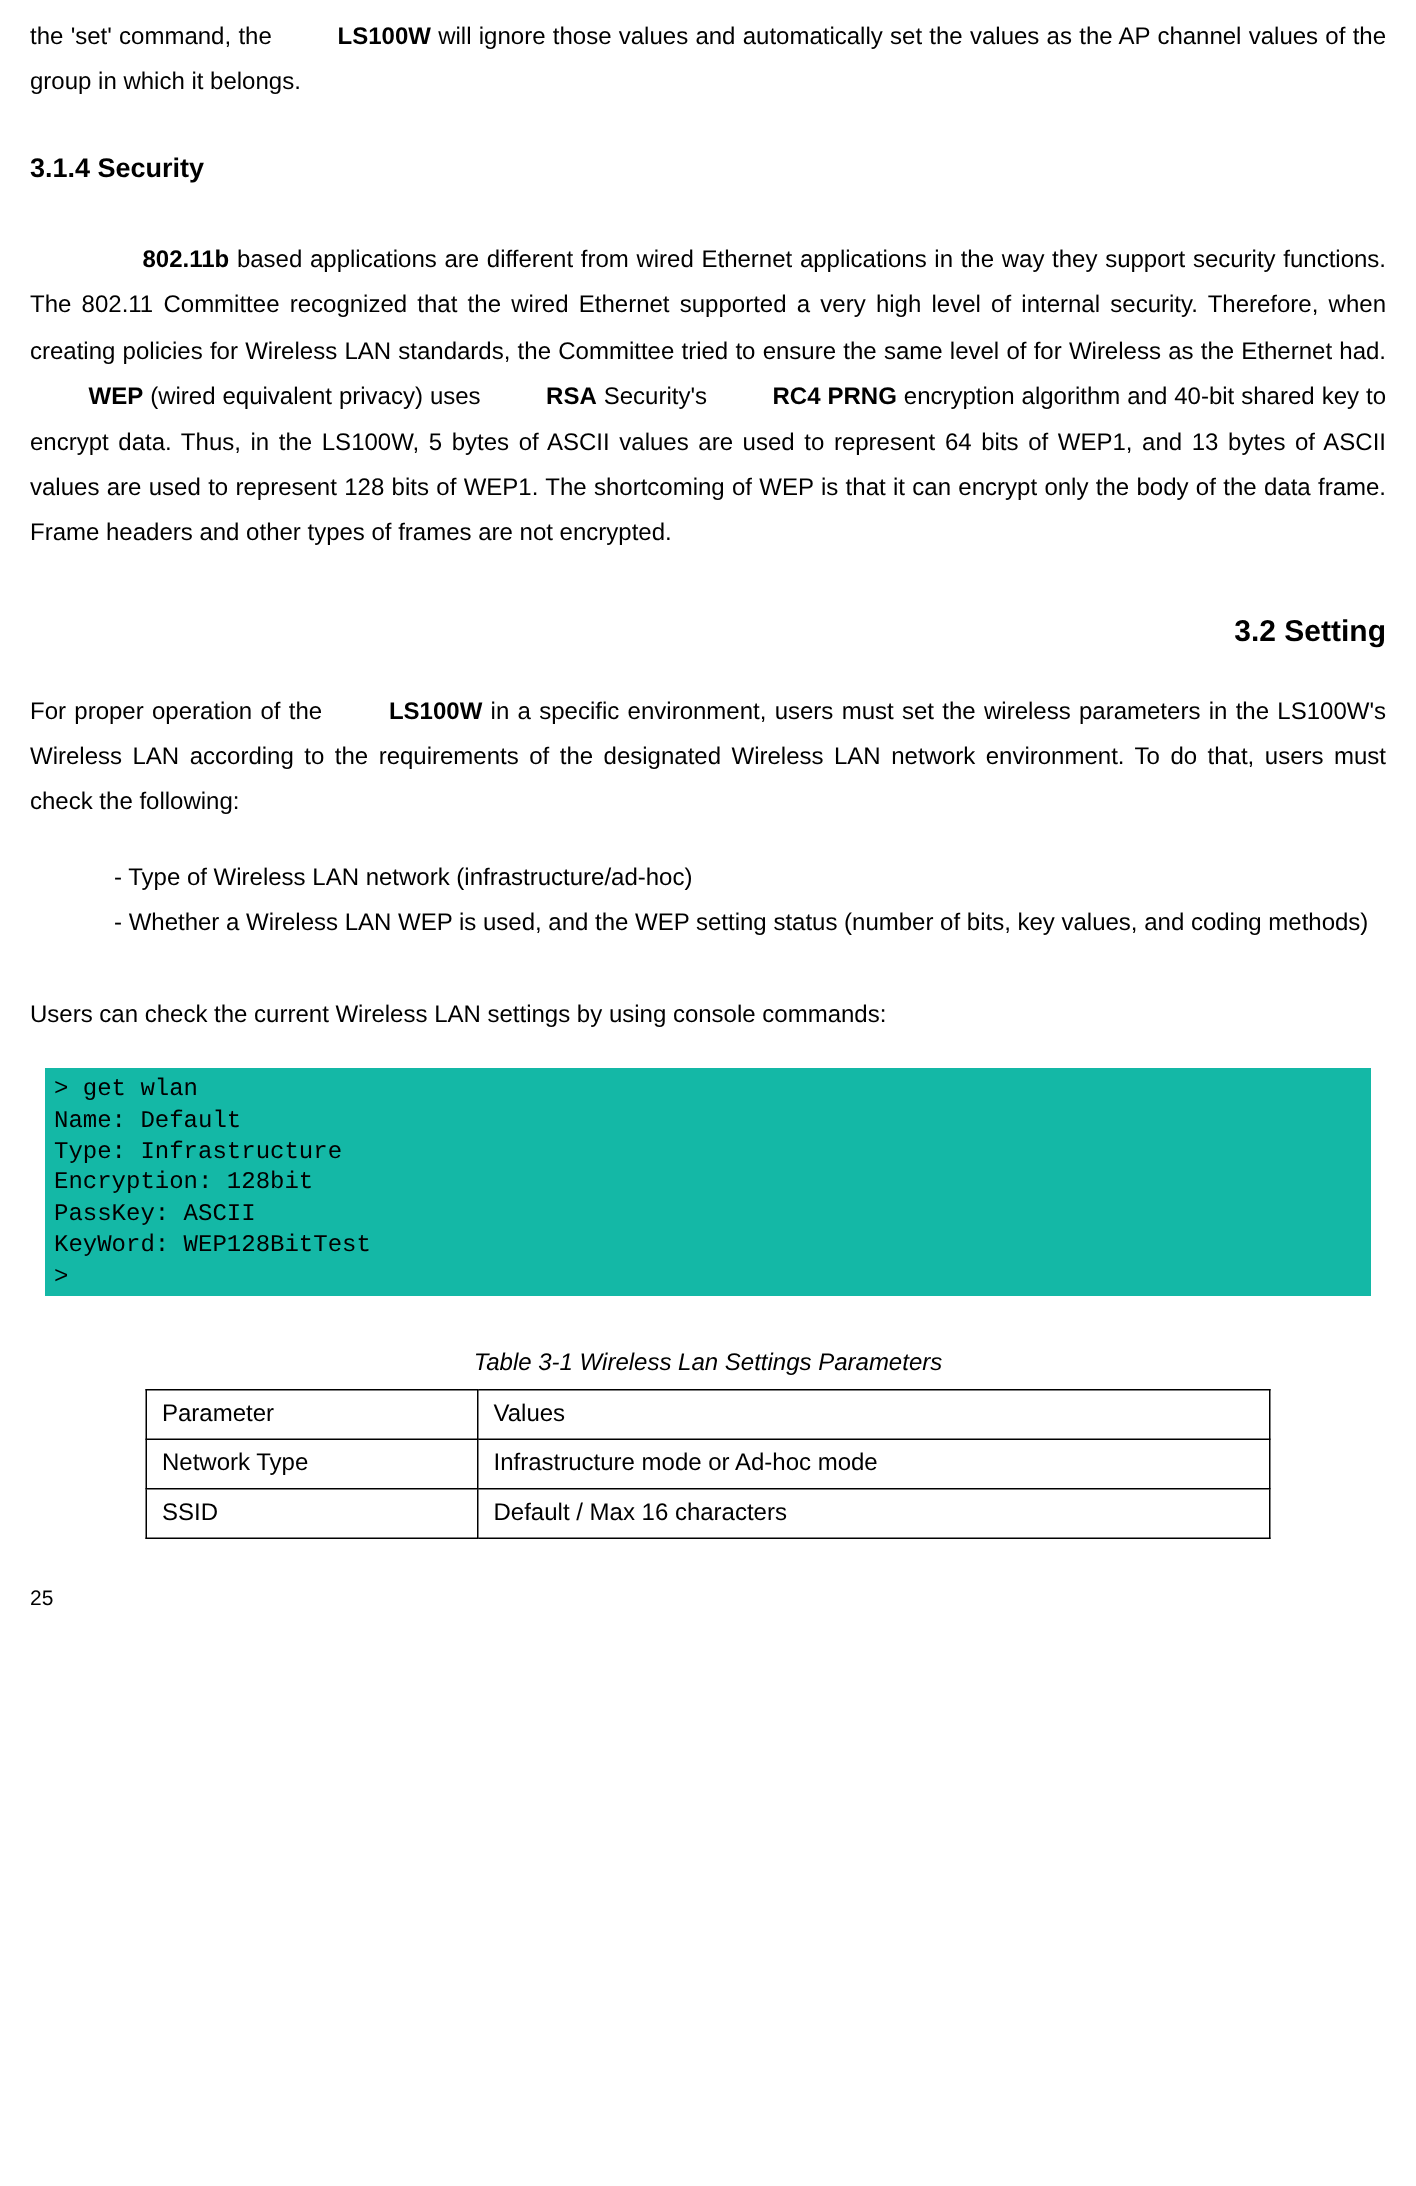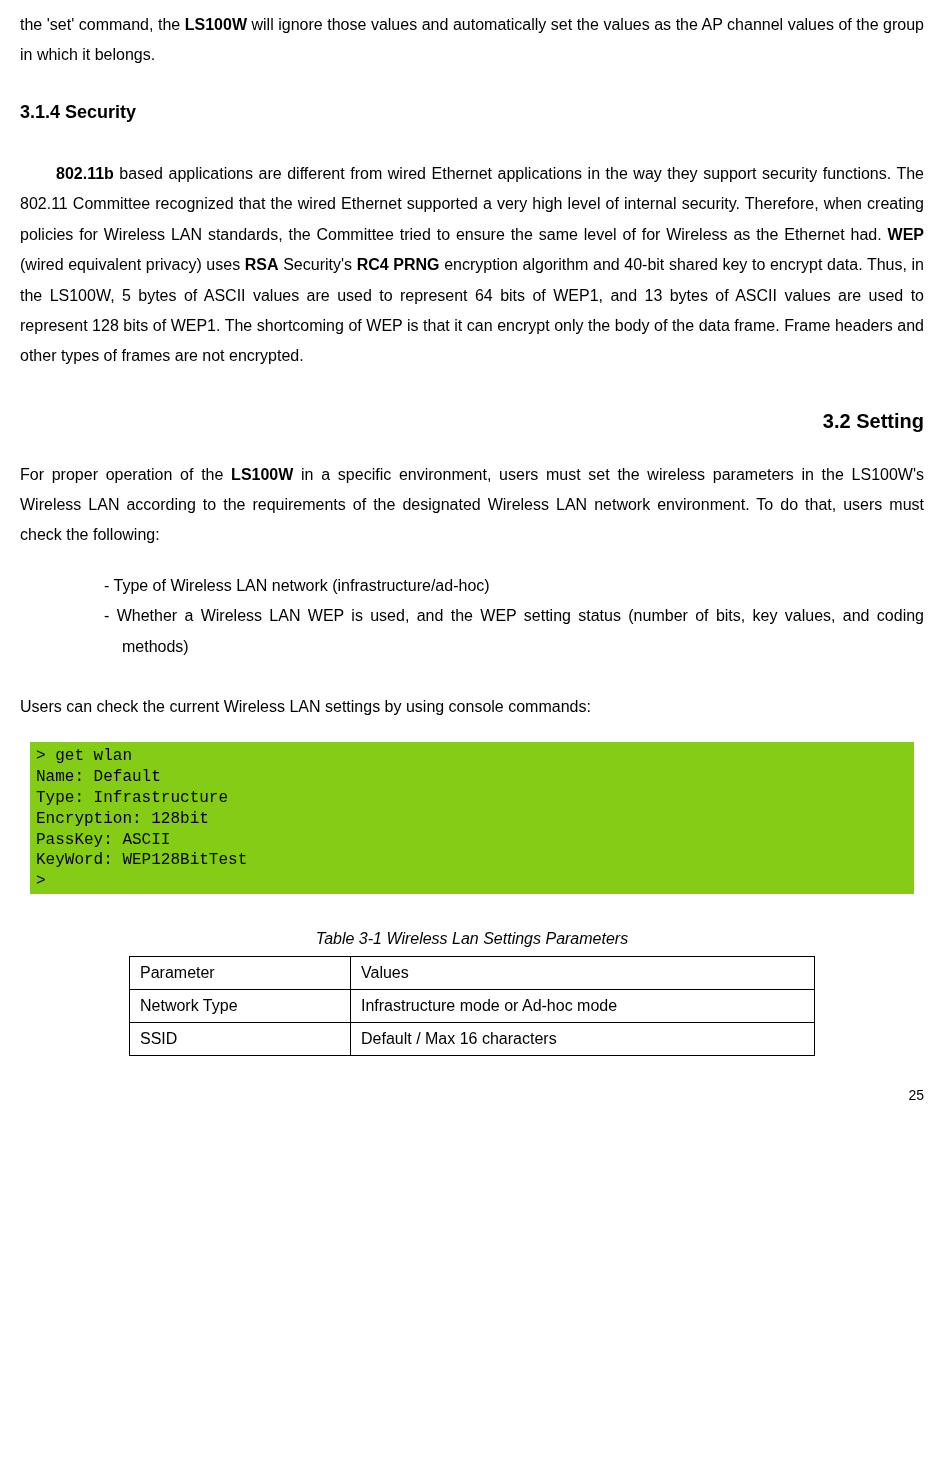"LS100W" b { margin-left: none -> 39px }
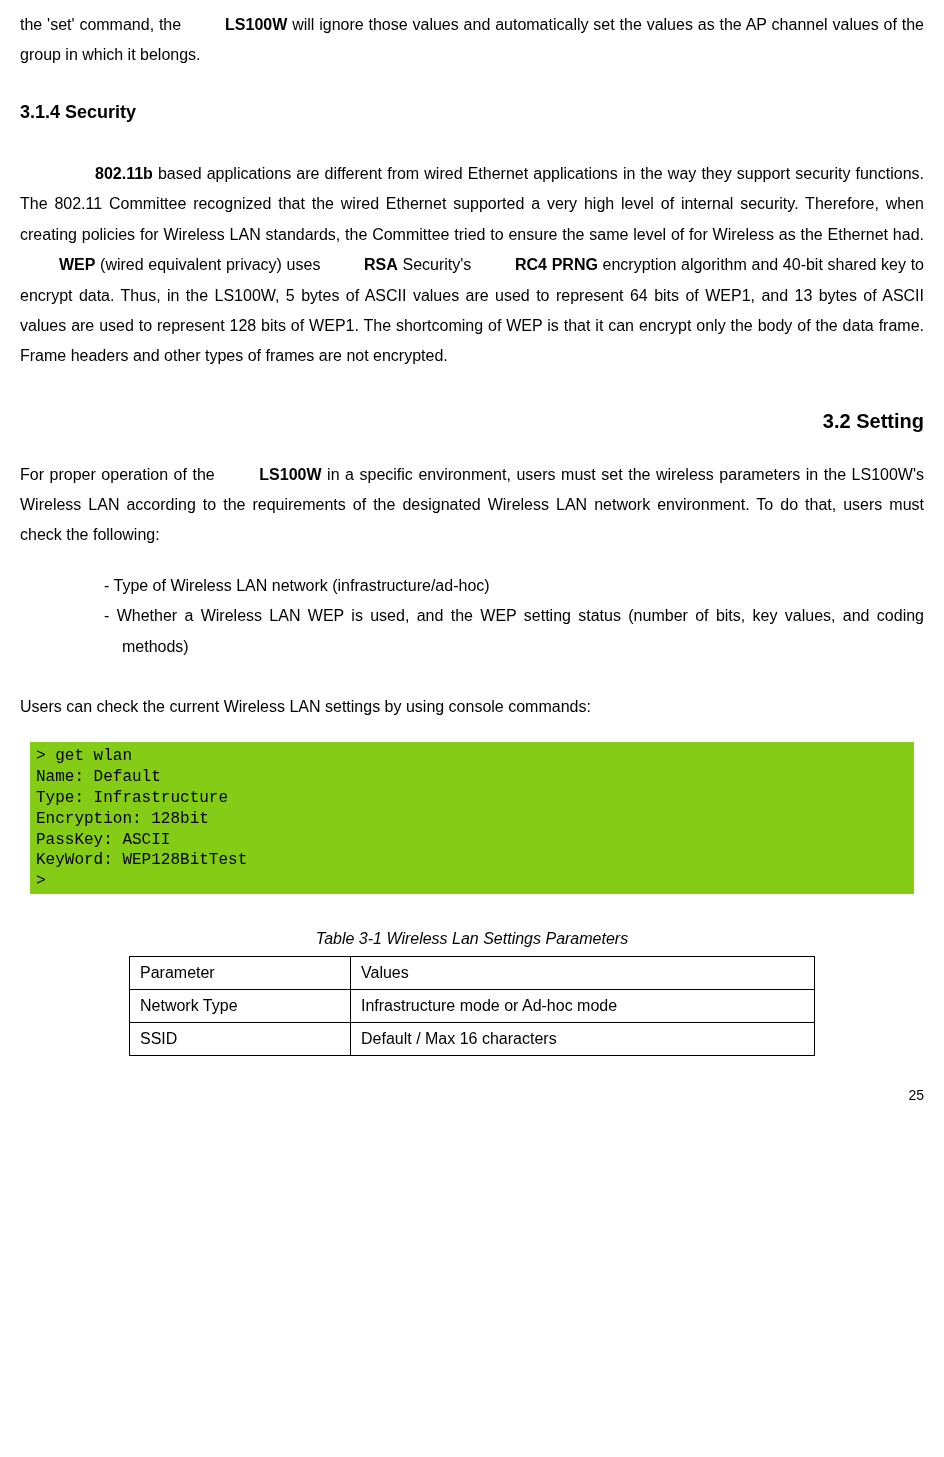"- Type of Wireless LAN" .bullet-list { margin: 20px 0 30px 84px -> 20px 0 30px 56px }
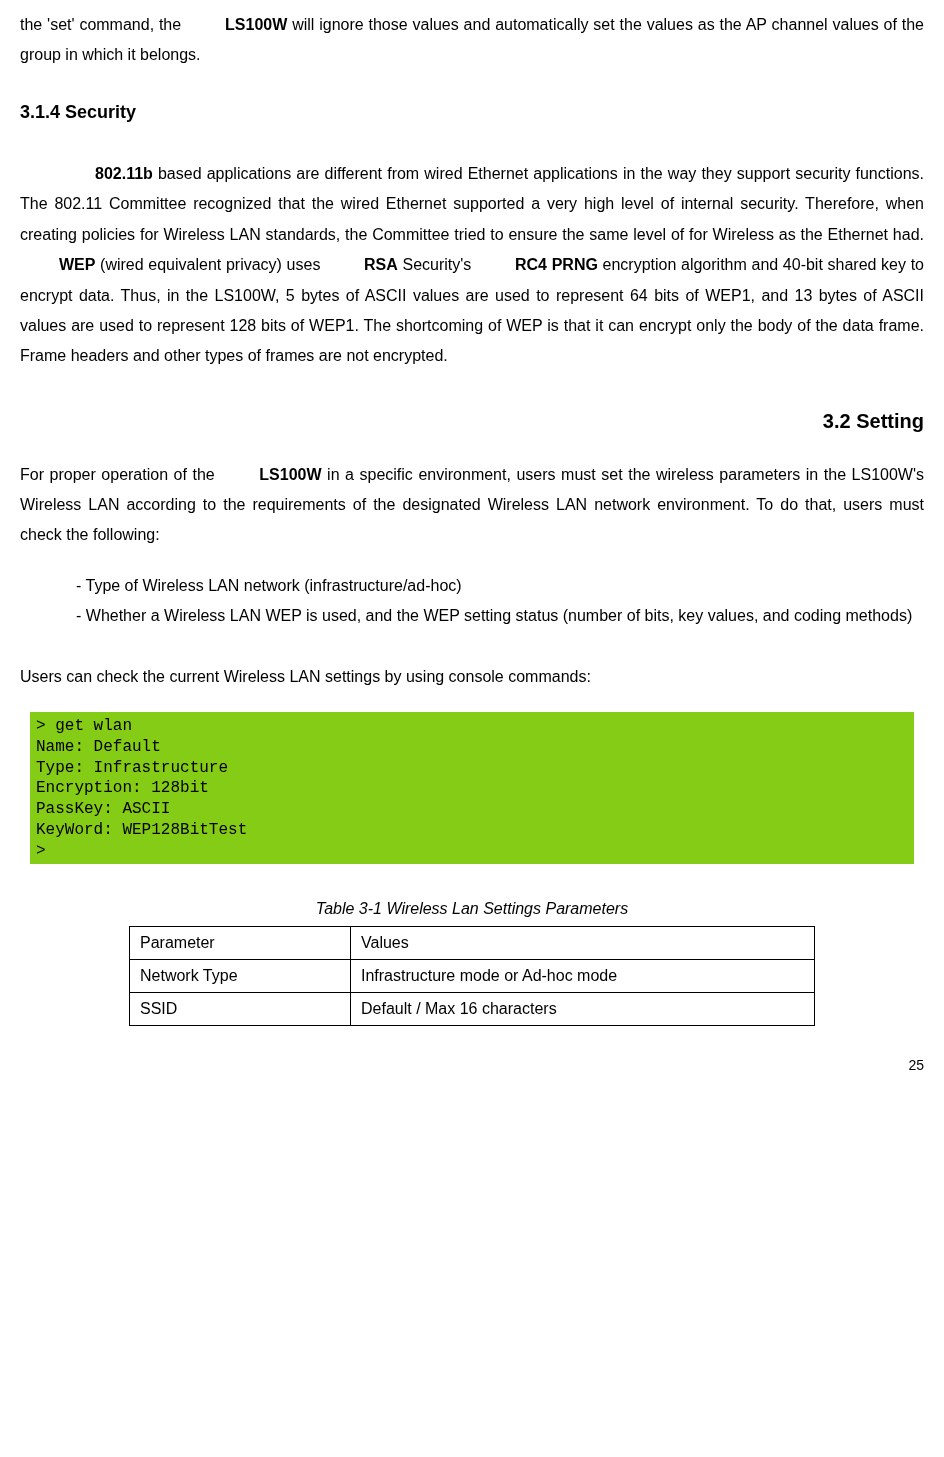"> get wlan" .code-block { background-color: #84cc16 -> #14b8a6 }
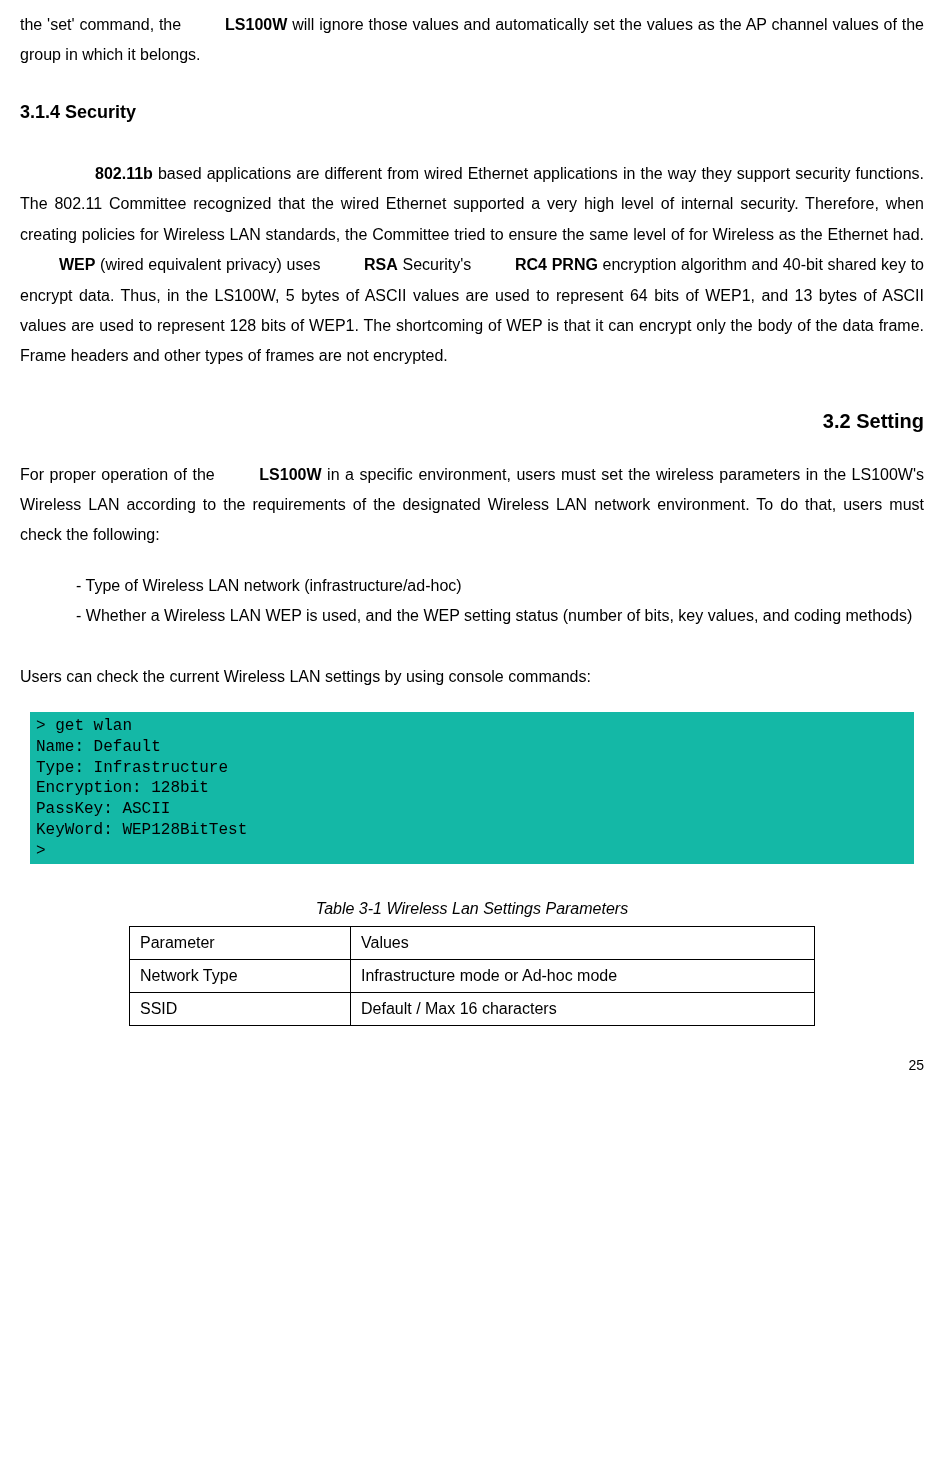"Parameter" table { width: 686px -> 750px }
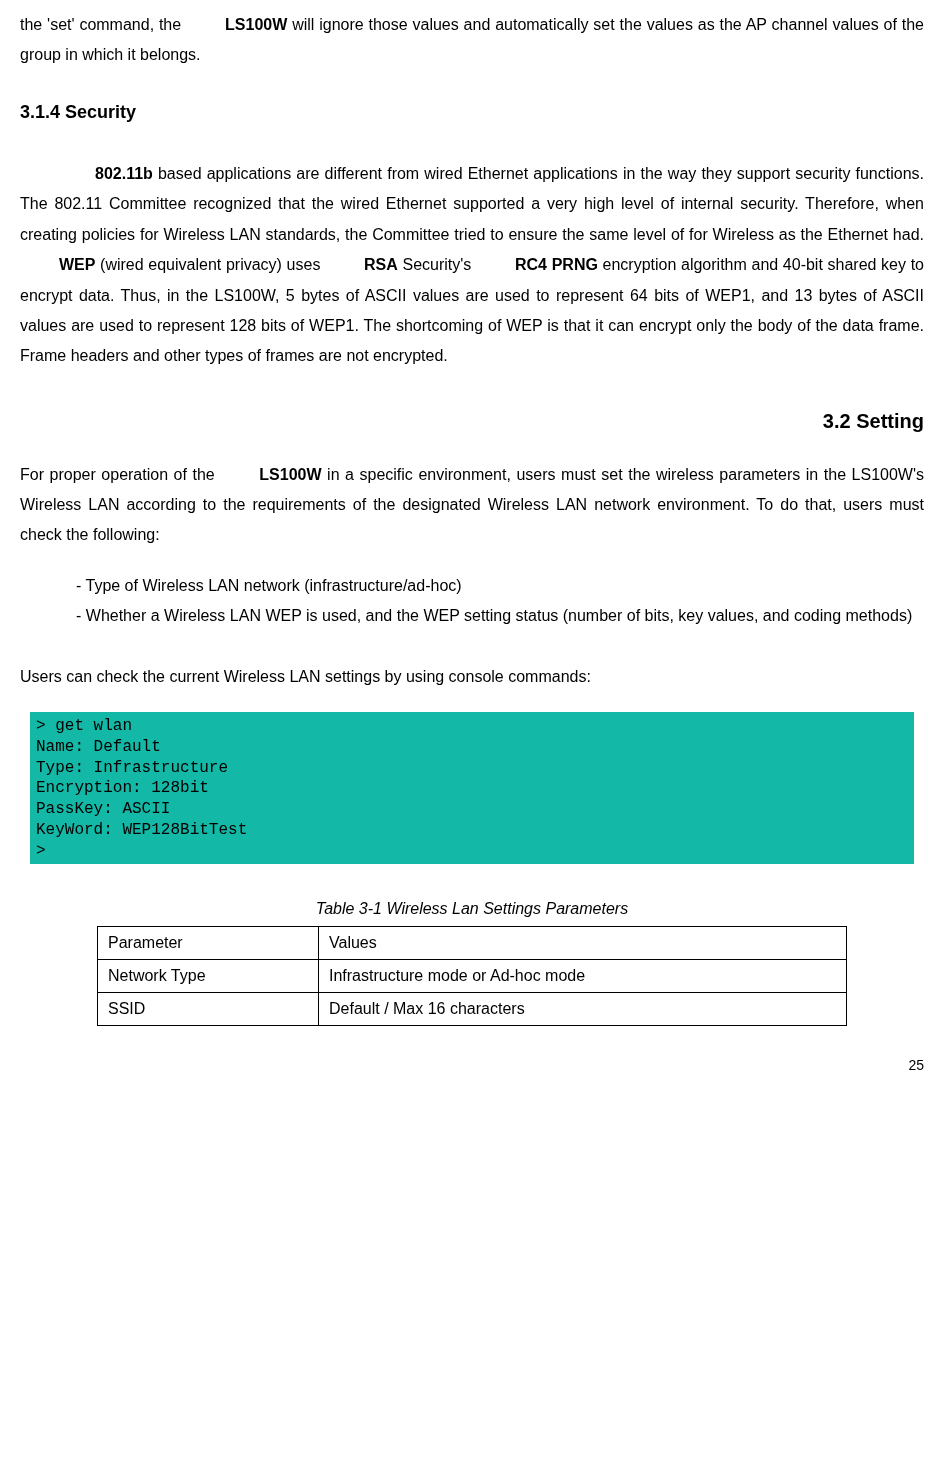"25" .page-num { text-align: right -> left }
